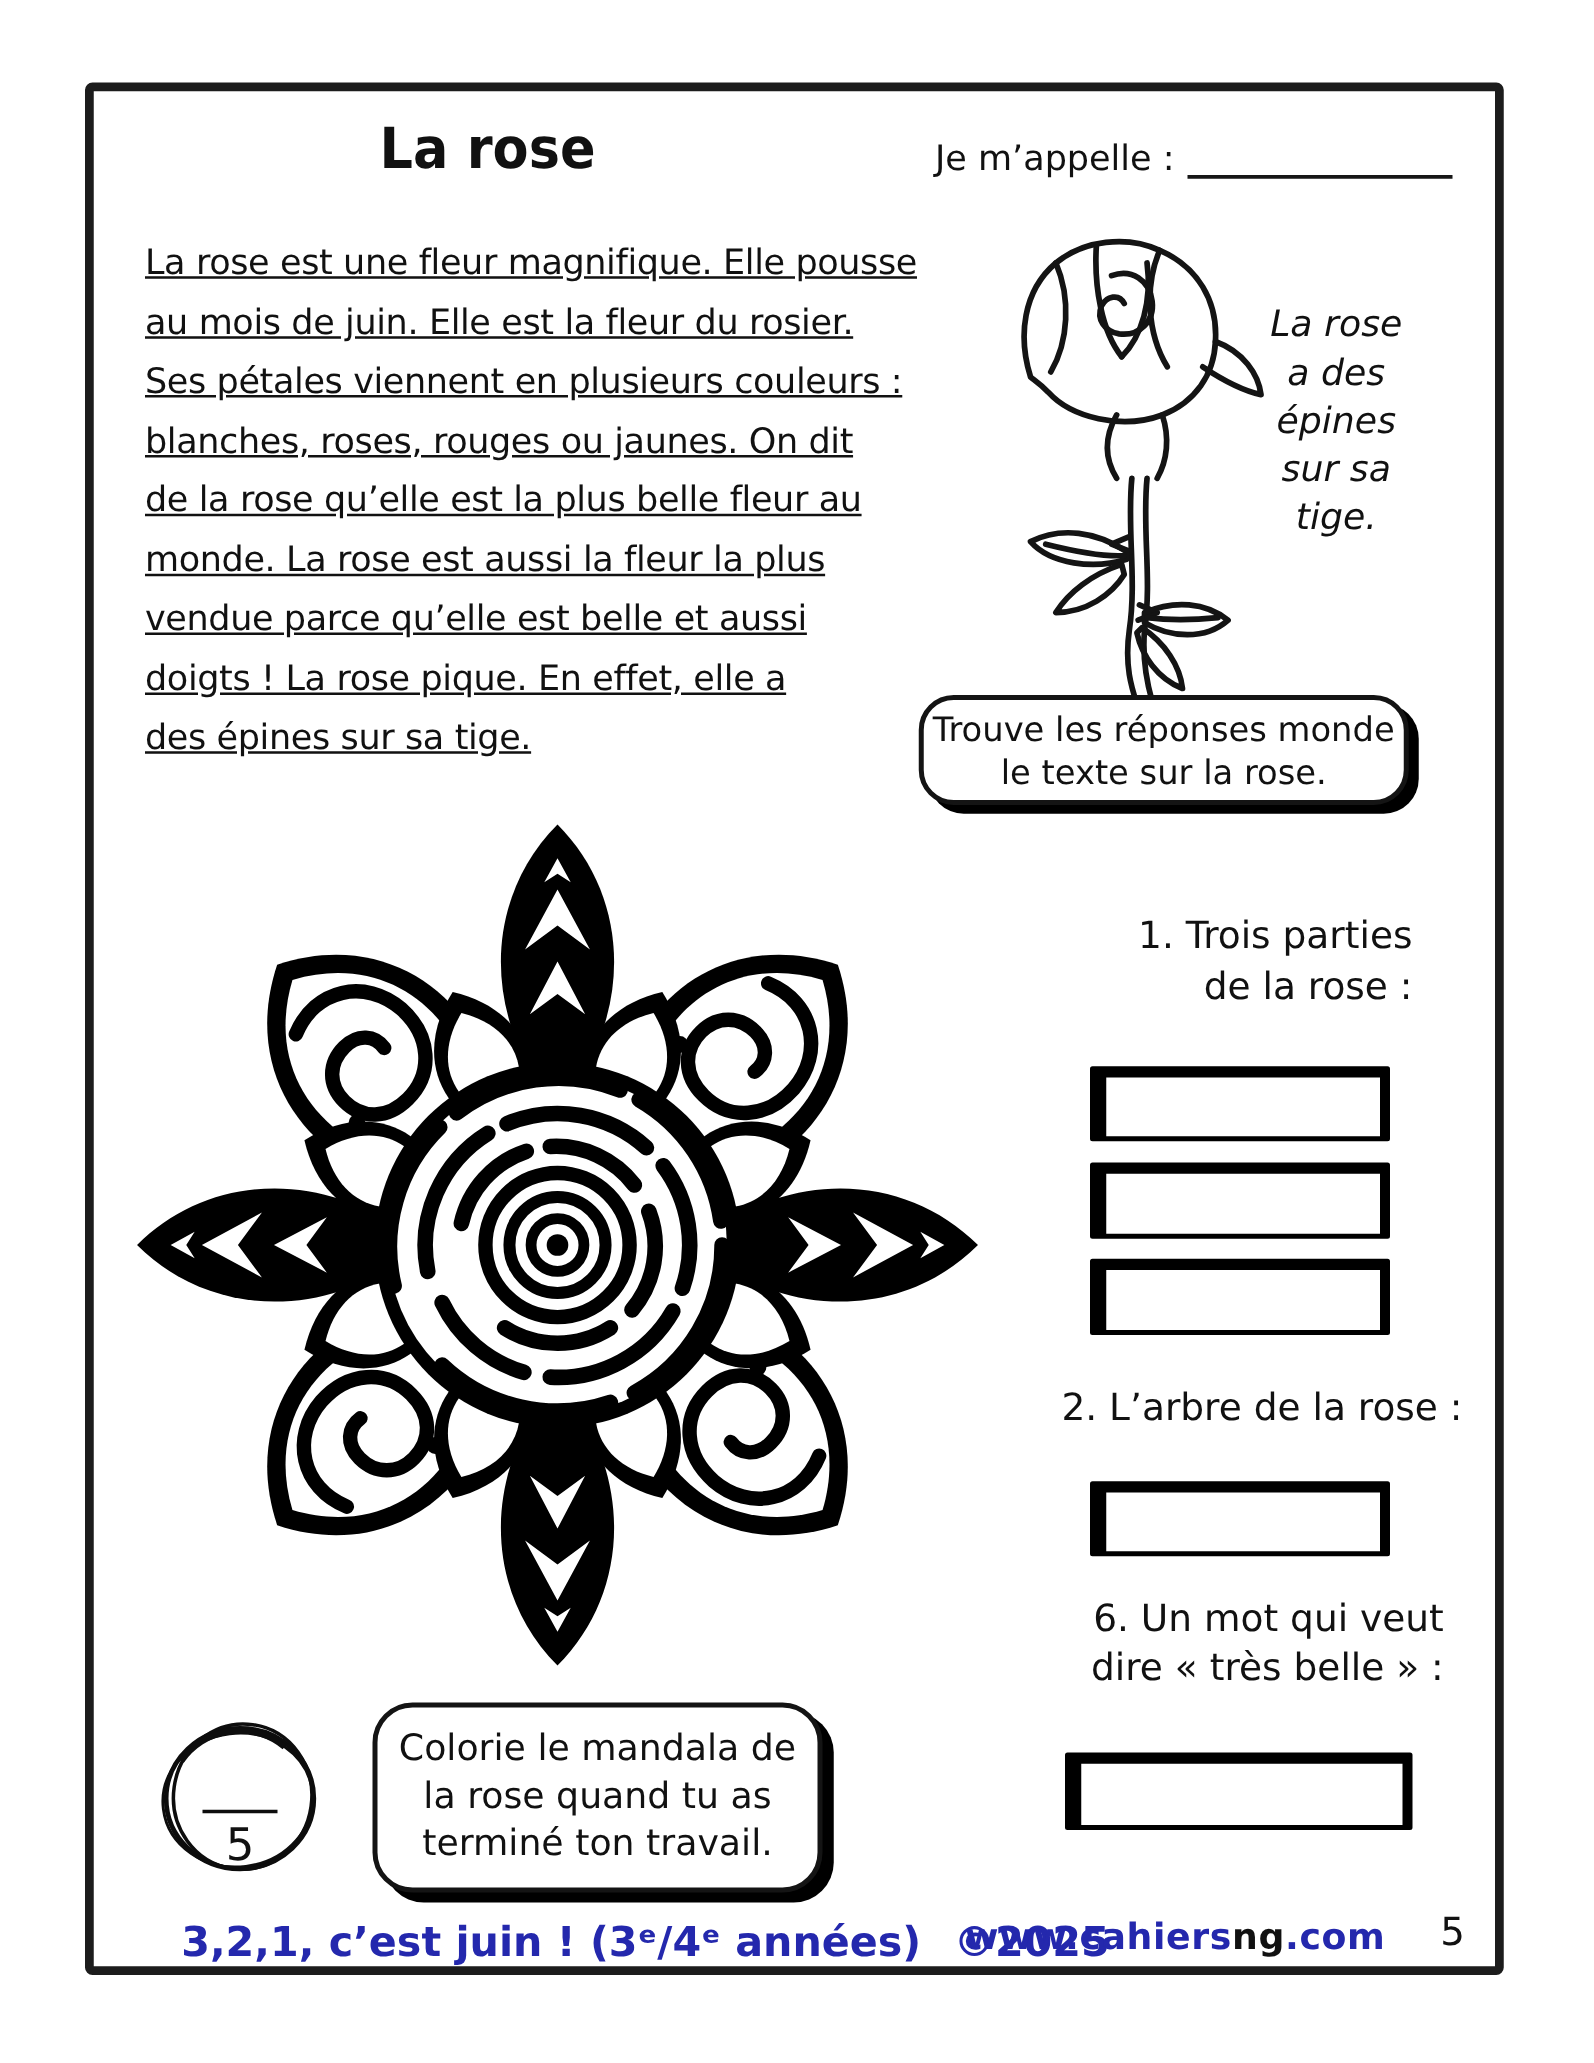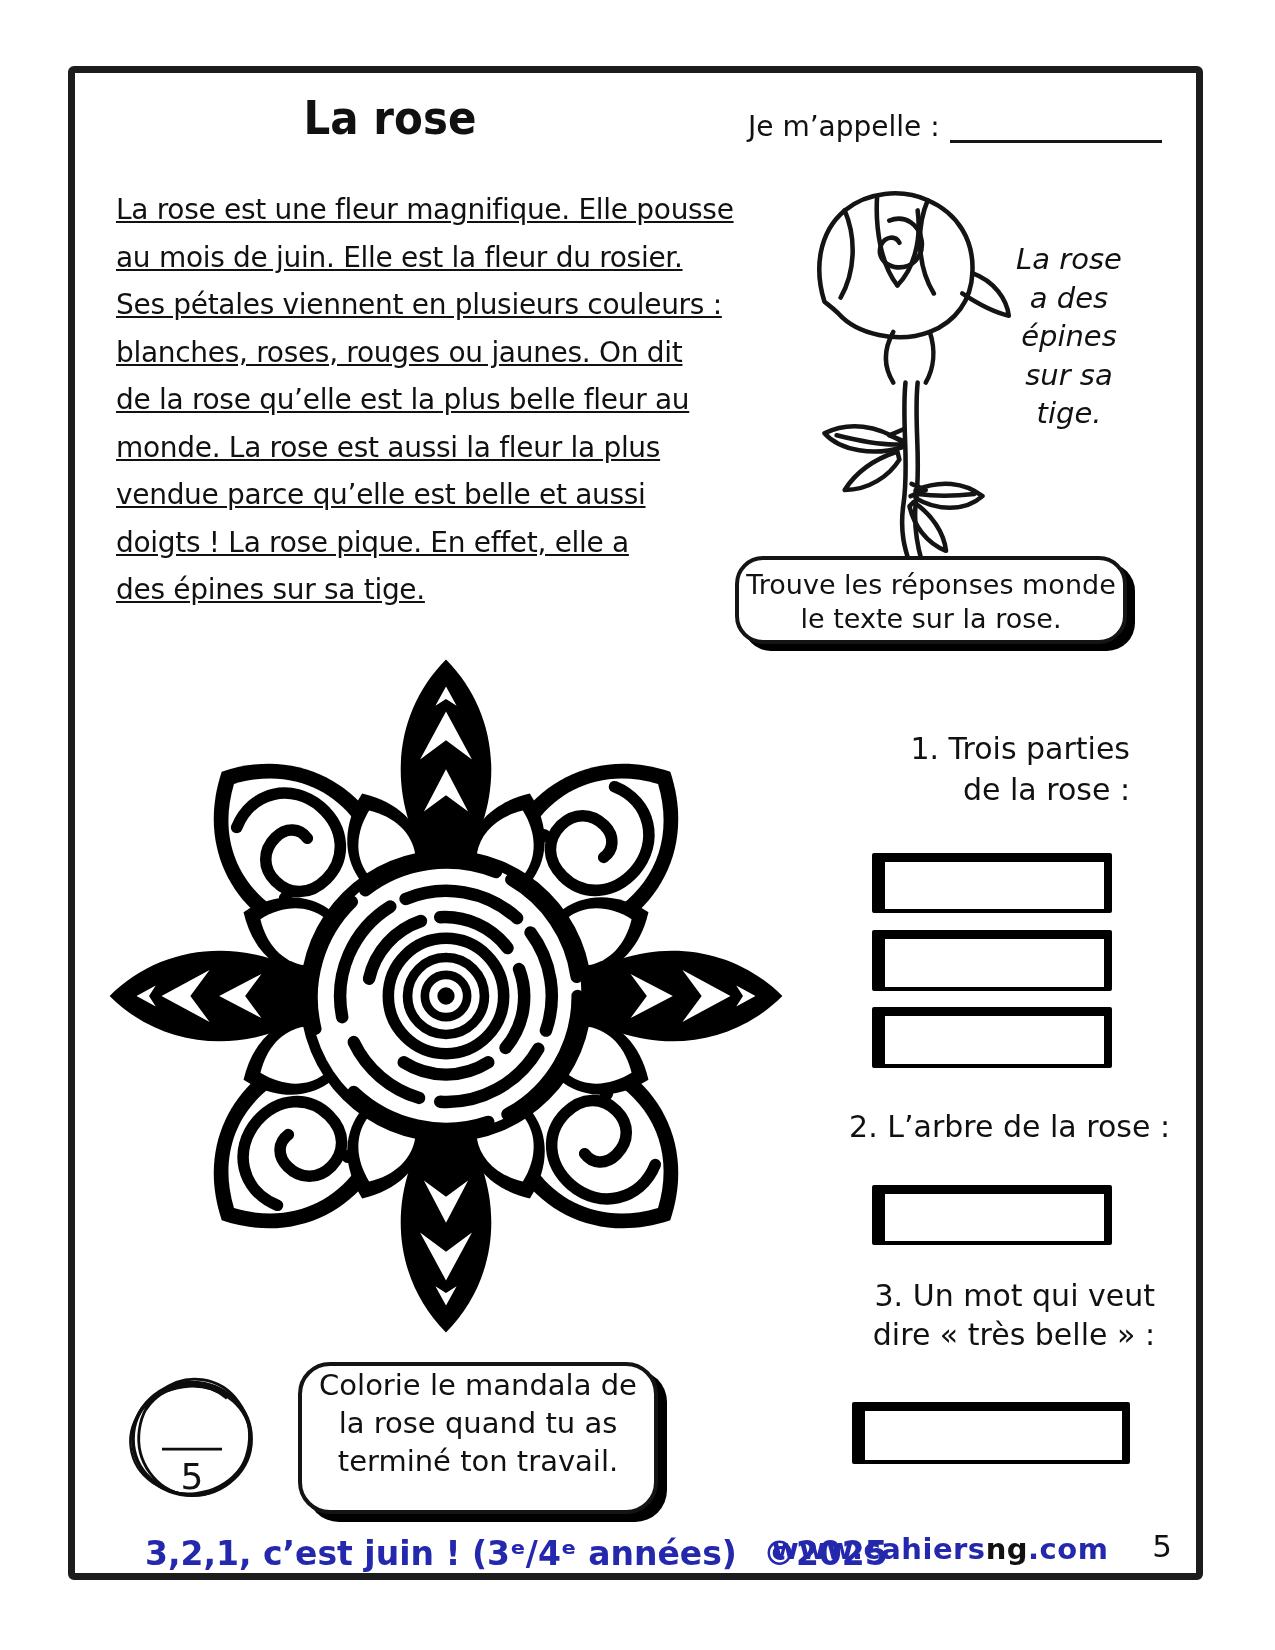"3. Un mot qui veut" div { text: 3 -> 6 }
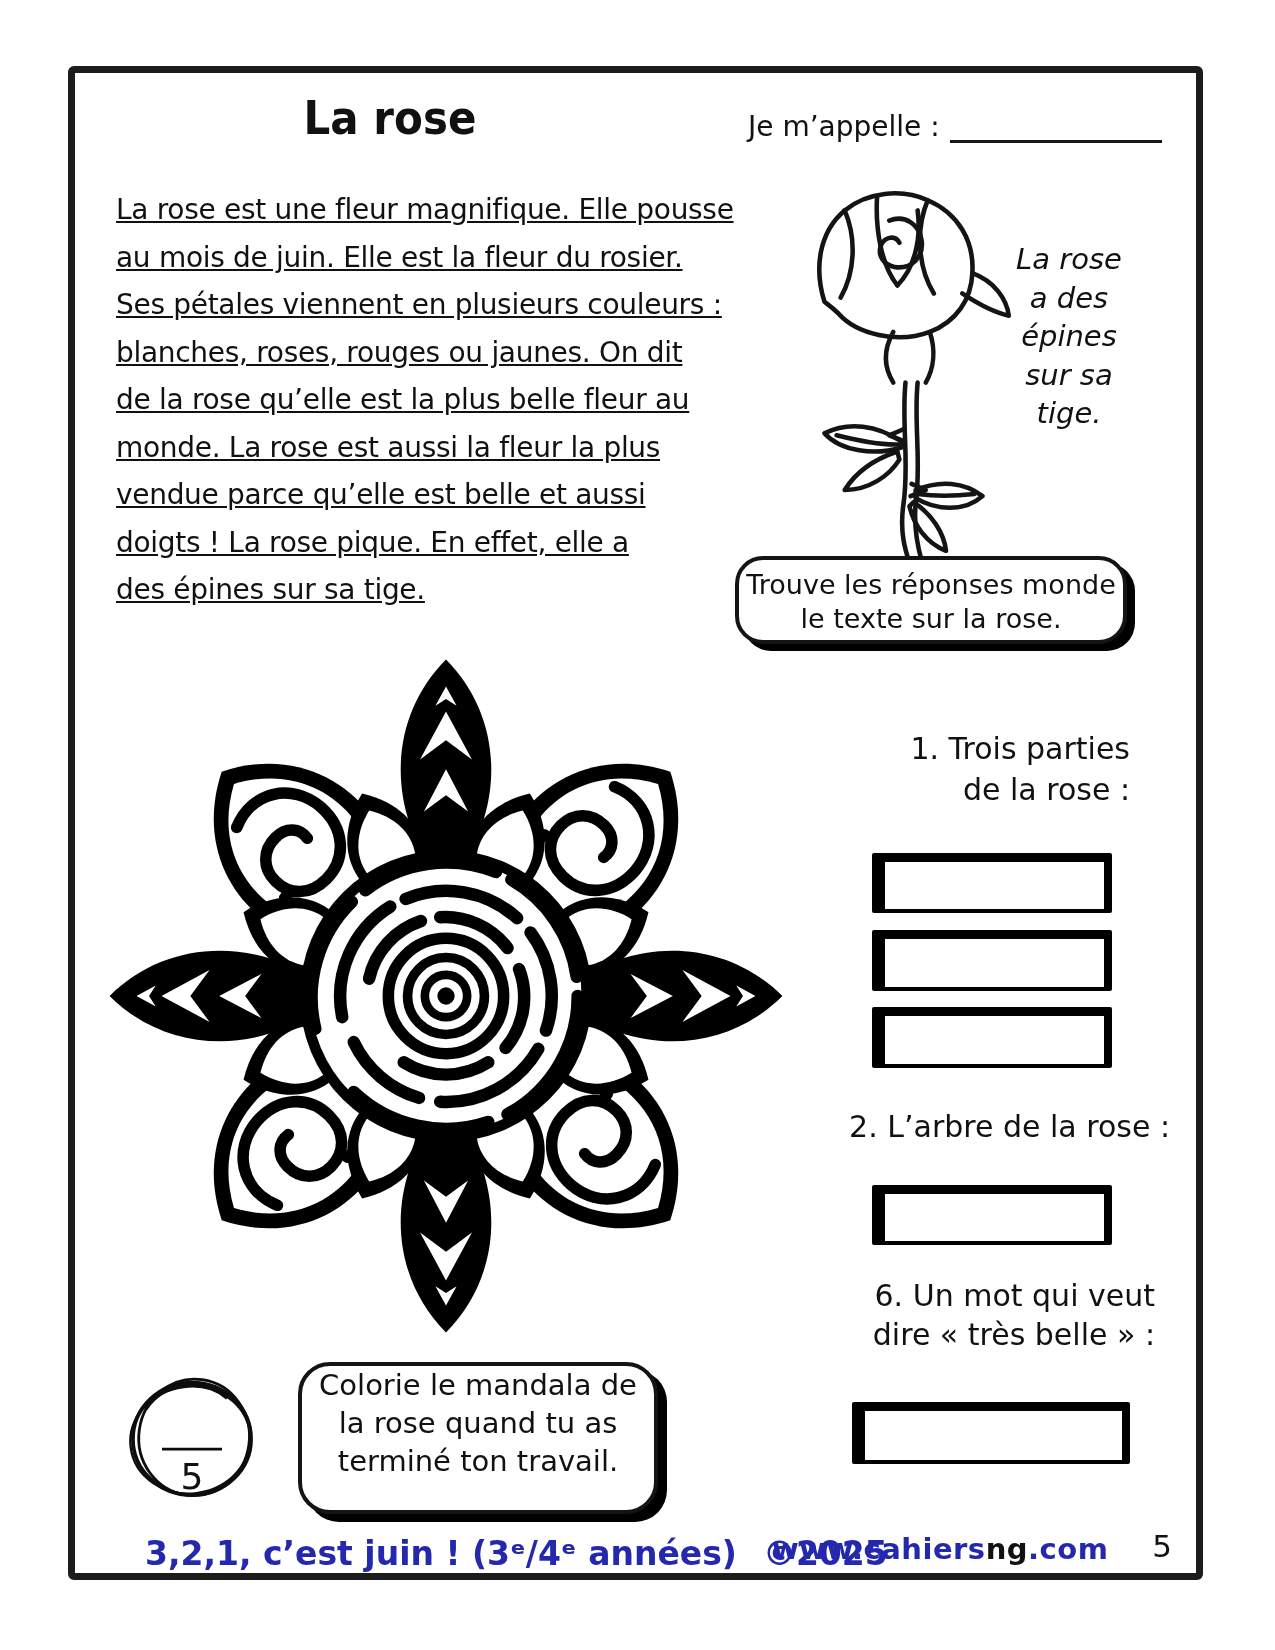"Colorie le mandala de" .colorie-box { padding-top: none -> 13px }
